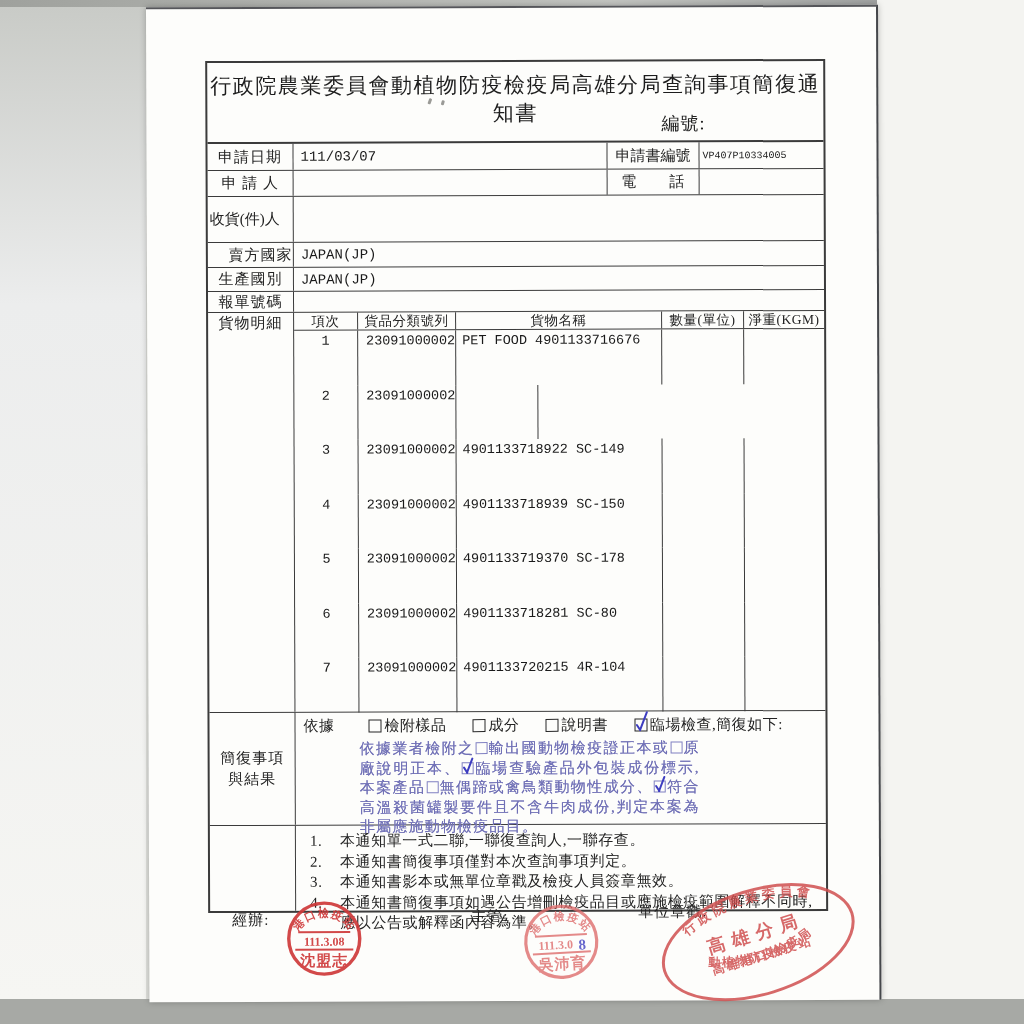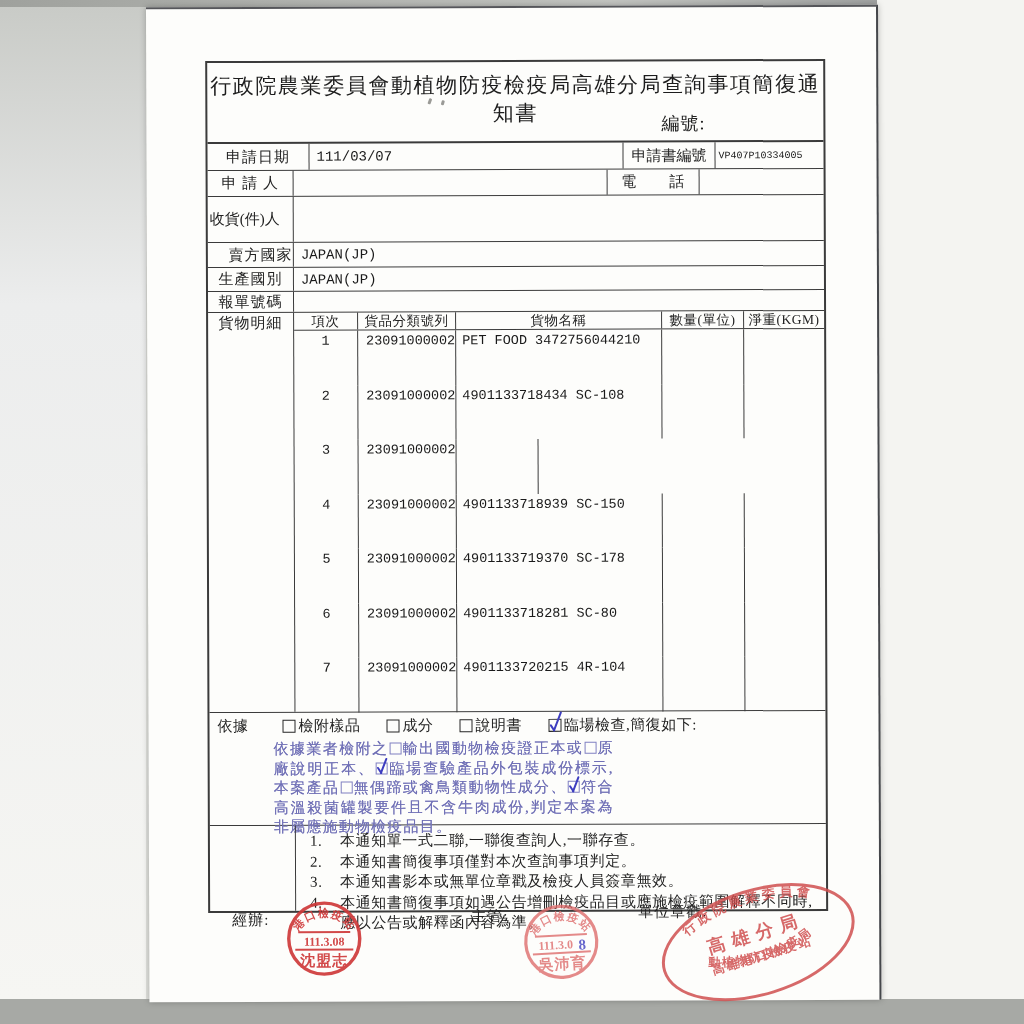"申請日期" div.lbl { width: 102px -> 86px }
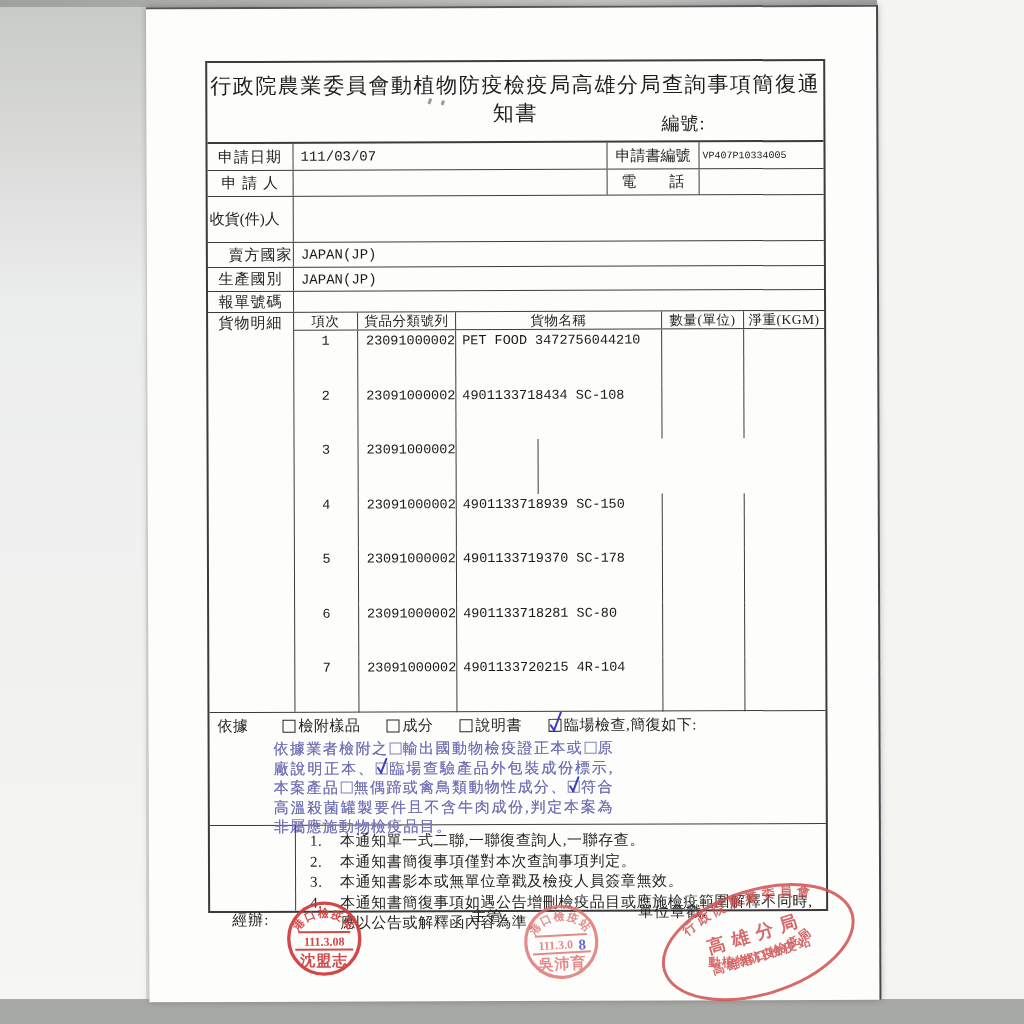"PET FOOD 3472756044210" div.g-cell { text: 3472756044210 -> 4901133716676 }
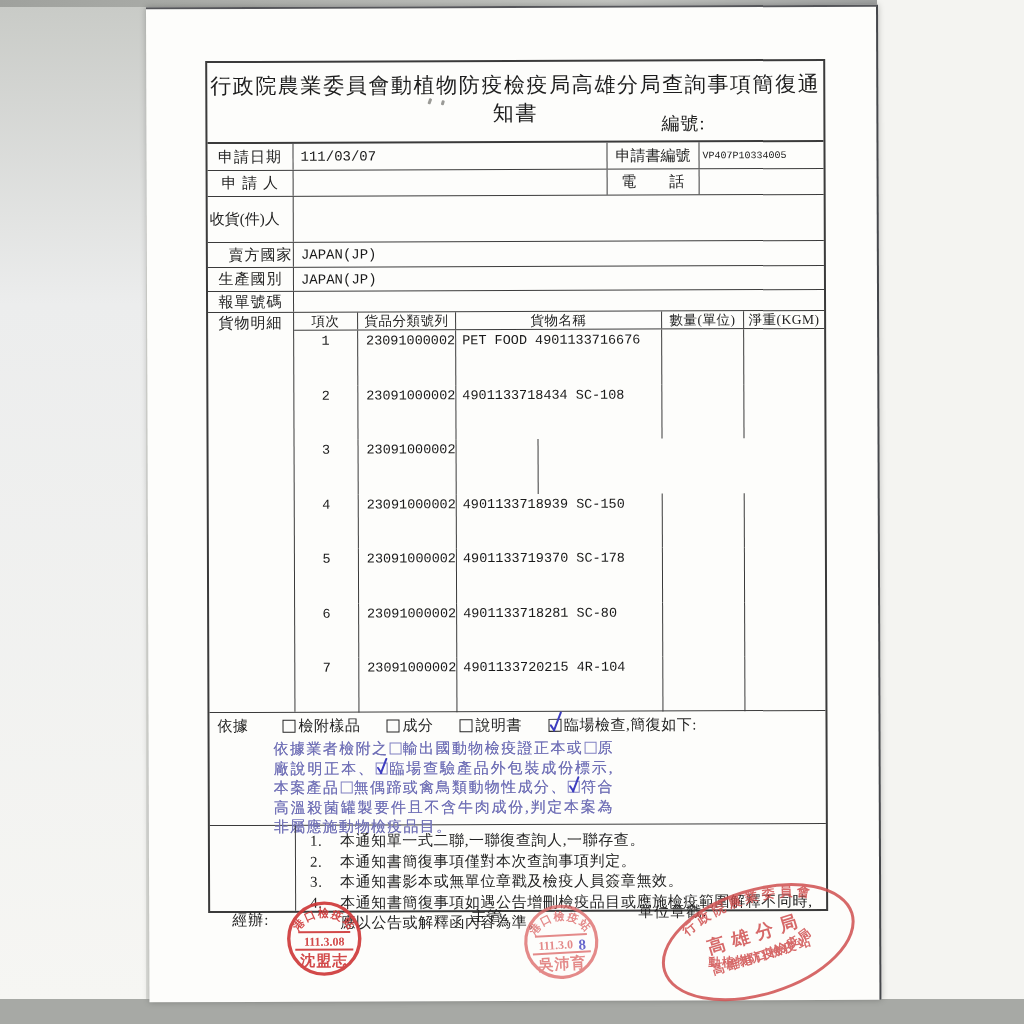"4901133718434 SC-108" div.g-cell { html: <div>4901133718434 SC-108</div> -> none }
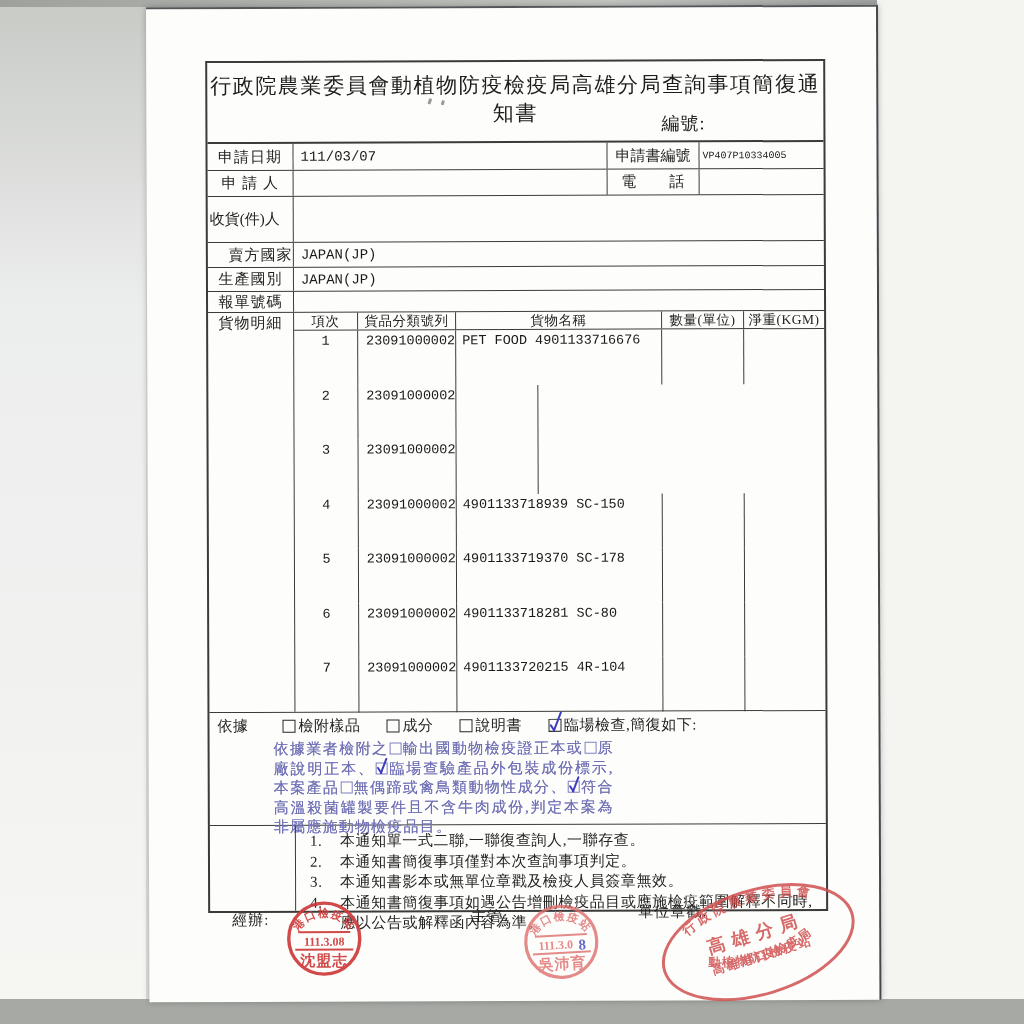"4901133718922 SC-149" div.g-cell { html: none -> <div>4901133718922 SC-149</div> }
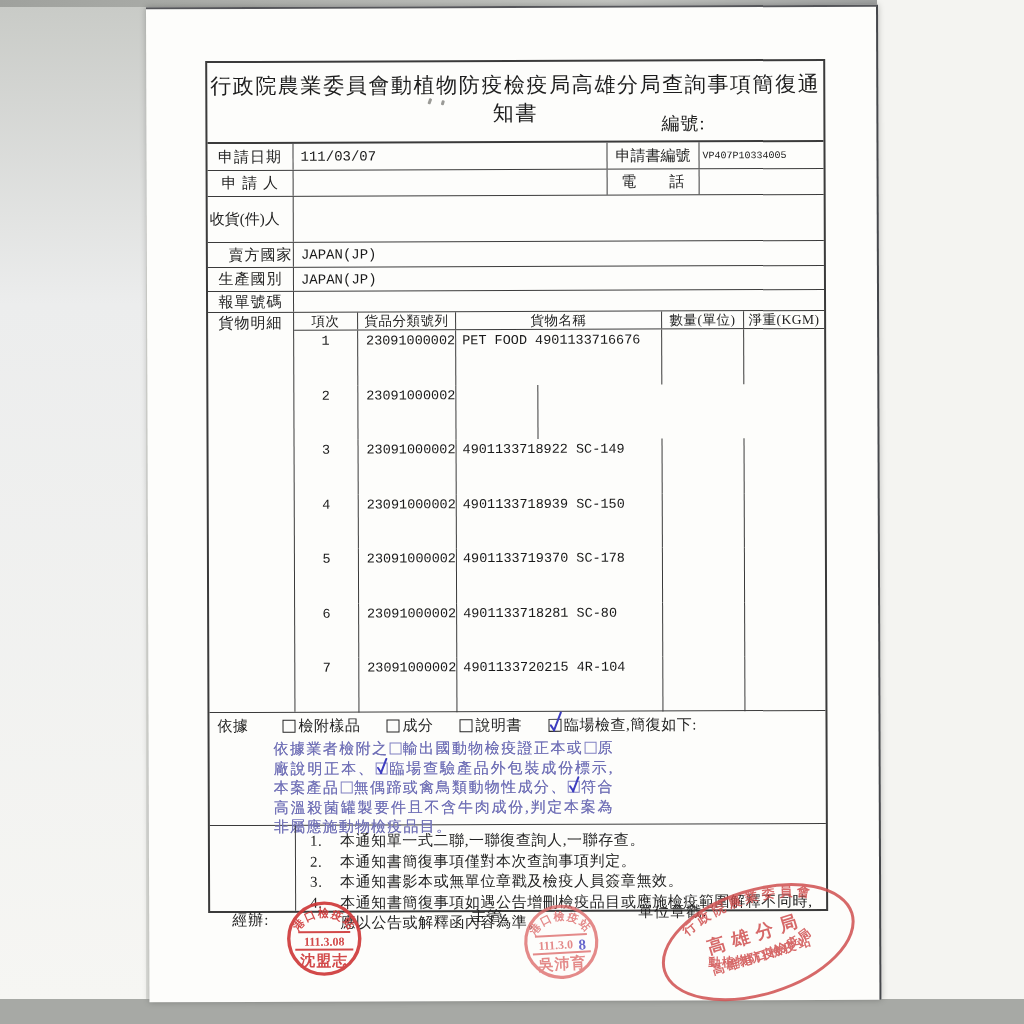"簡復事項" div.lbl { html: none -> <div> <span>簡復事項</span> <span>與結果</span> </div> }
